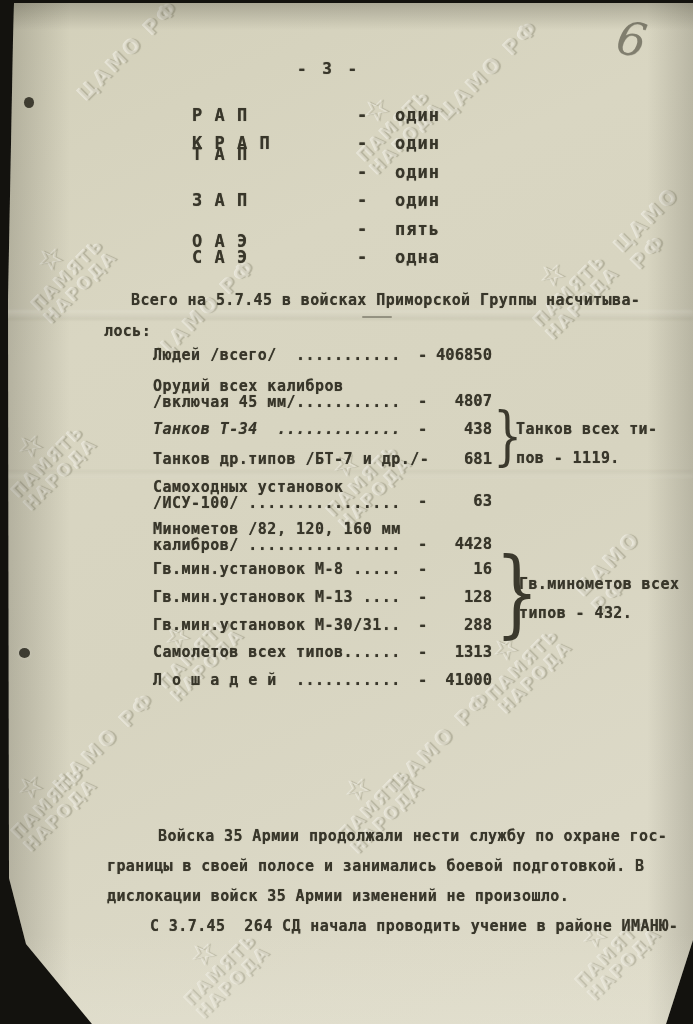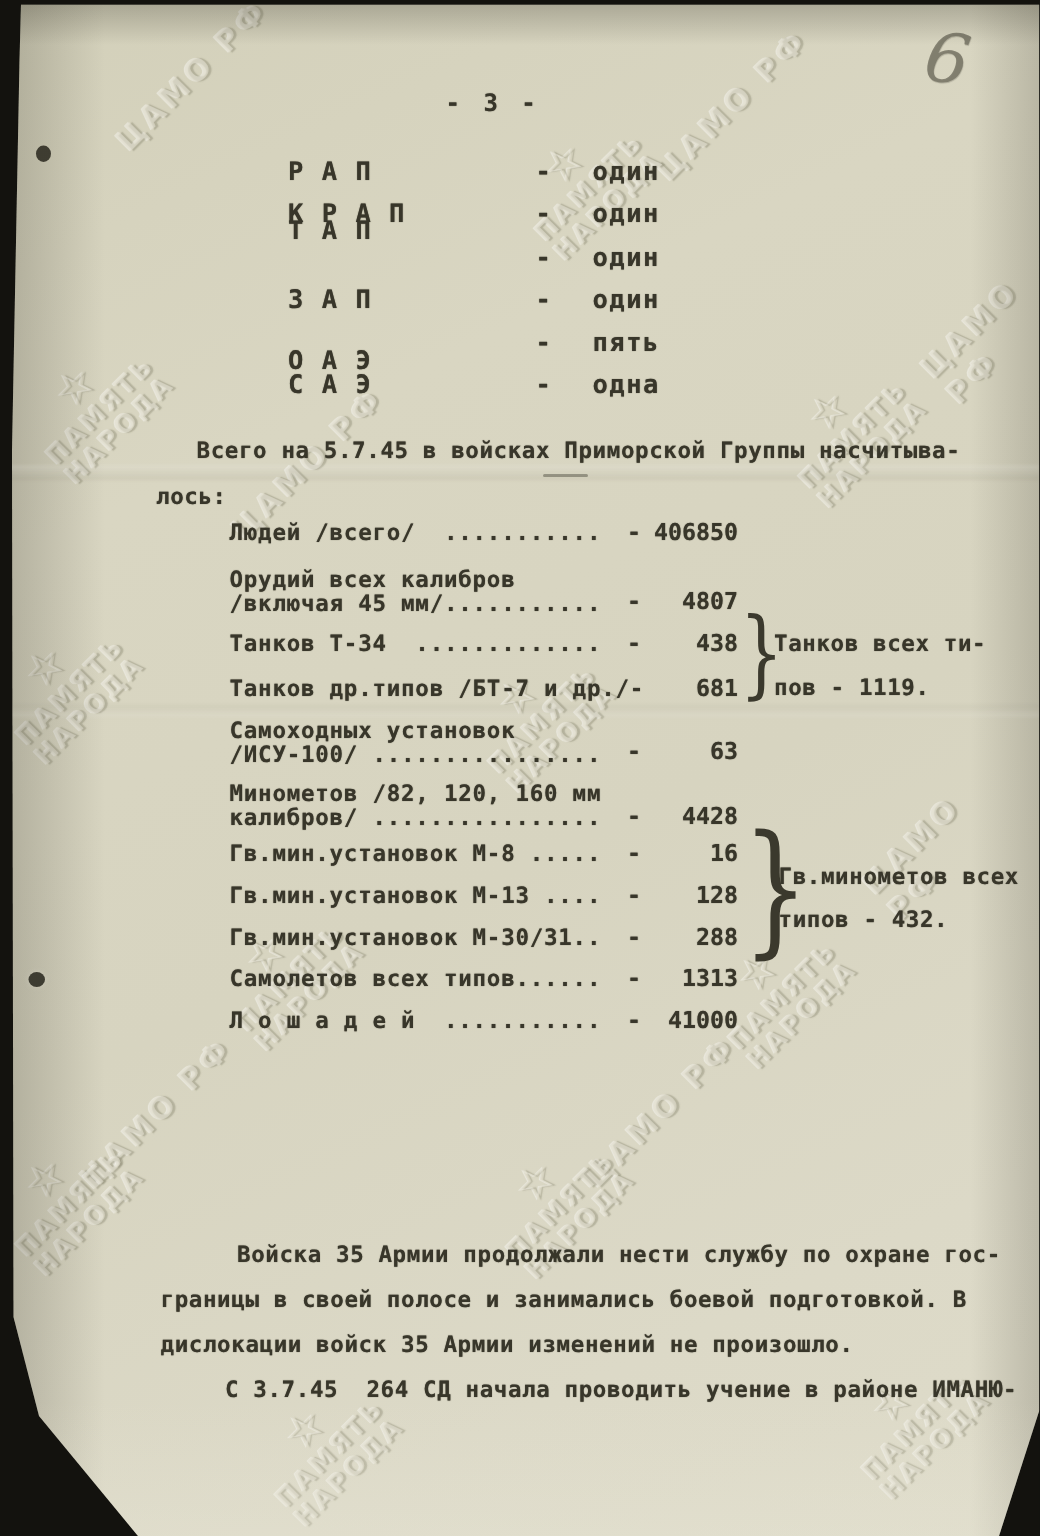"Танков Т-34 ............." span.abs { font-style: none -> italic }
